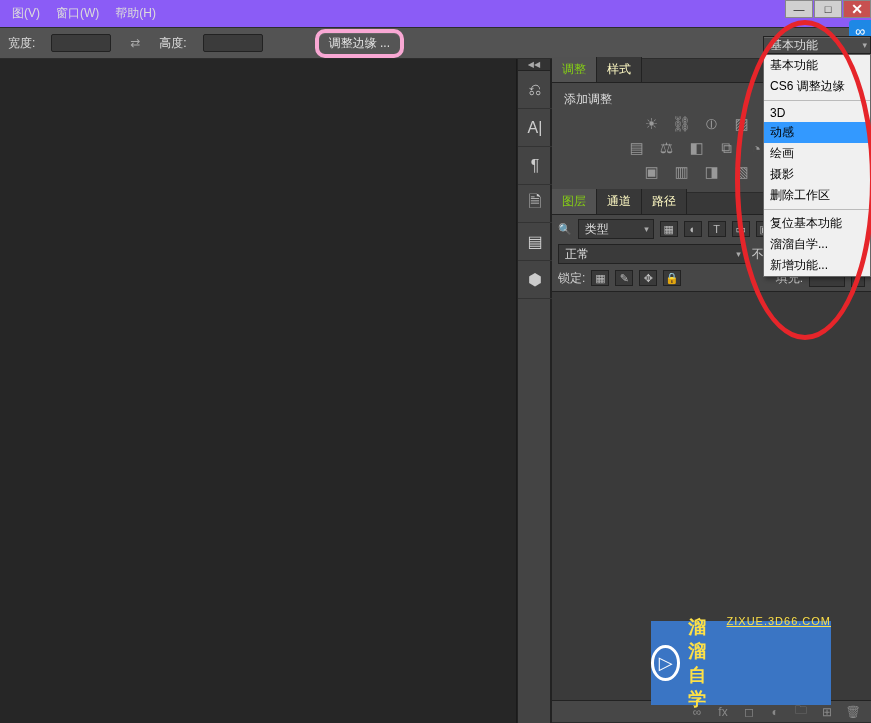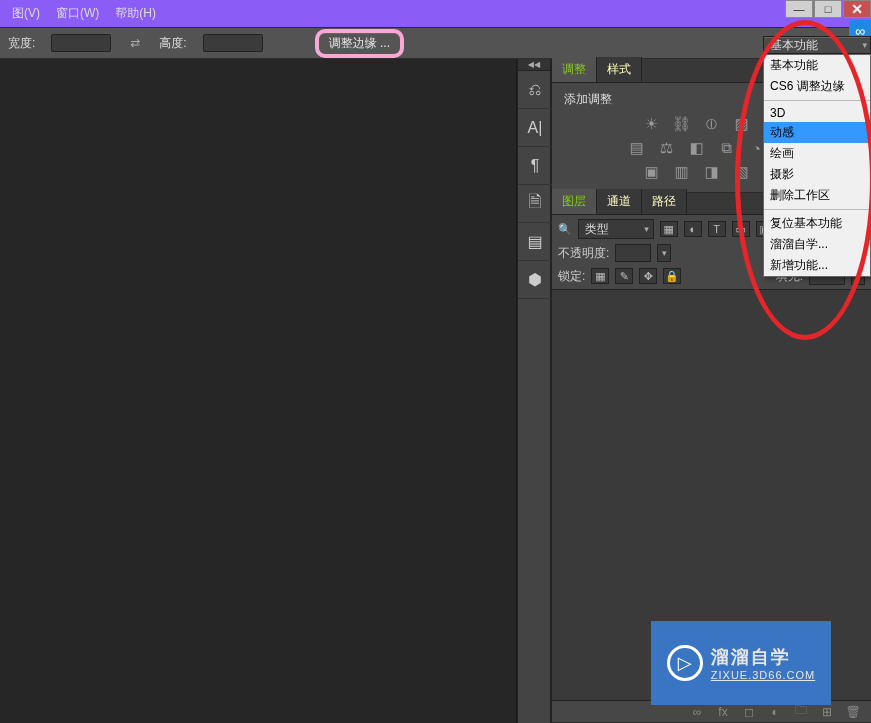"正常" div.dropdown { html: none -> <div>正常</div> }
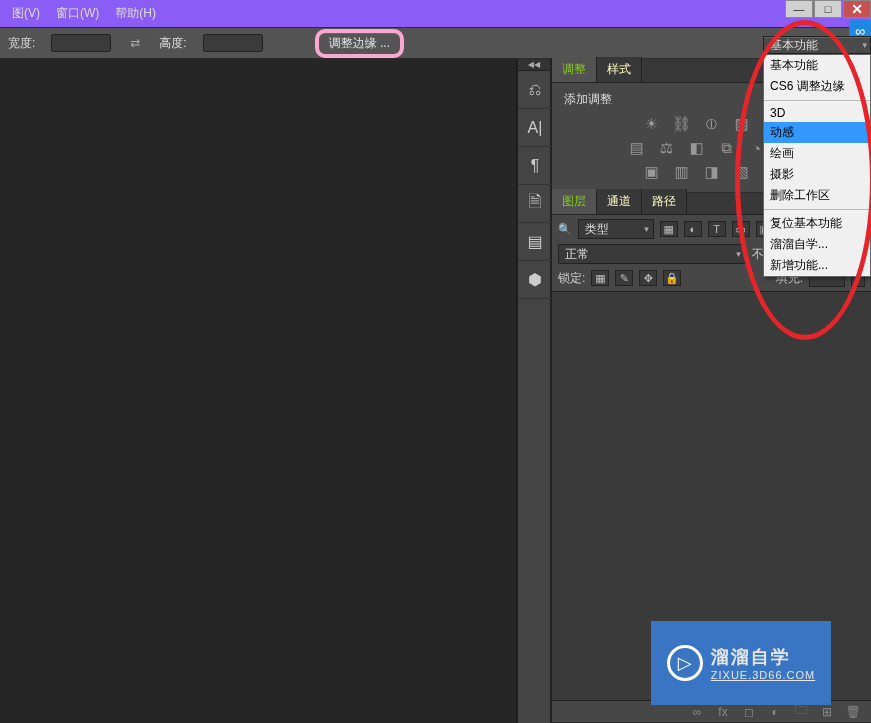"溜溜自学" .wm-text { color: #e5e5e5 -> #fde047; flex-direction: column -> row }
